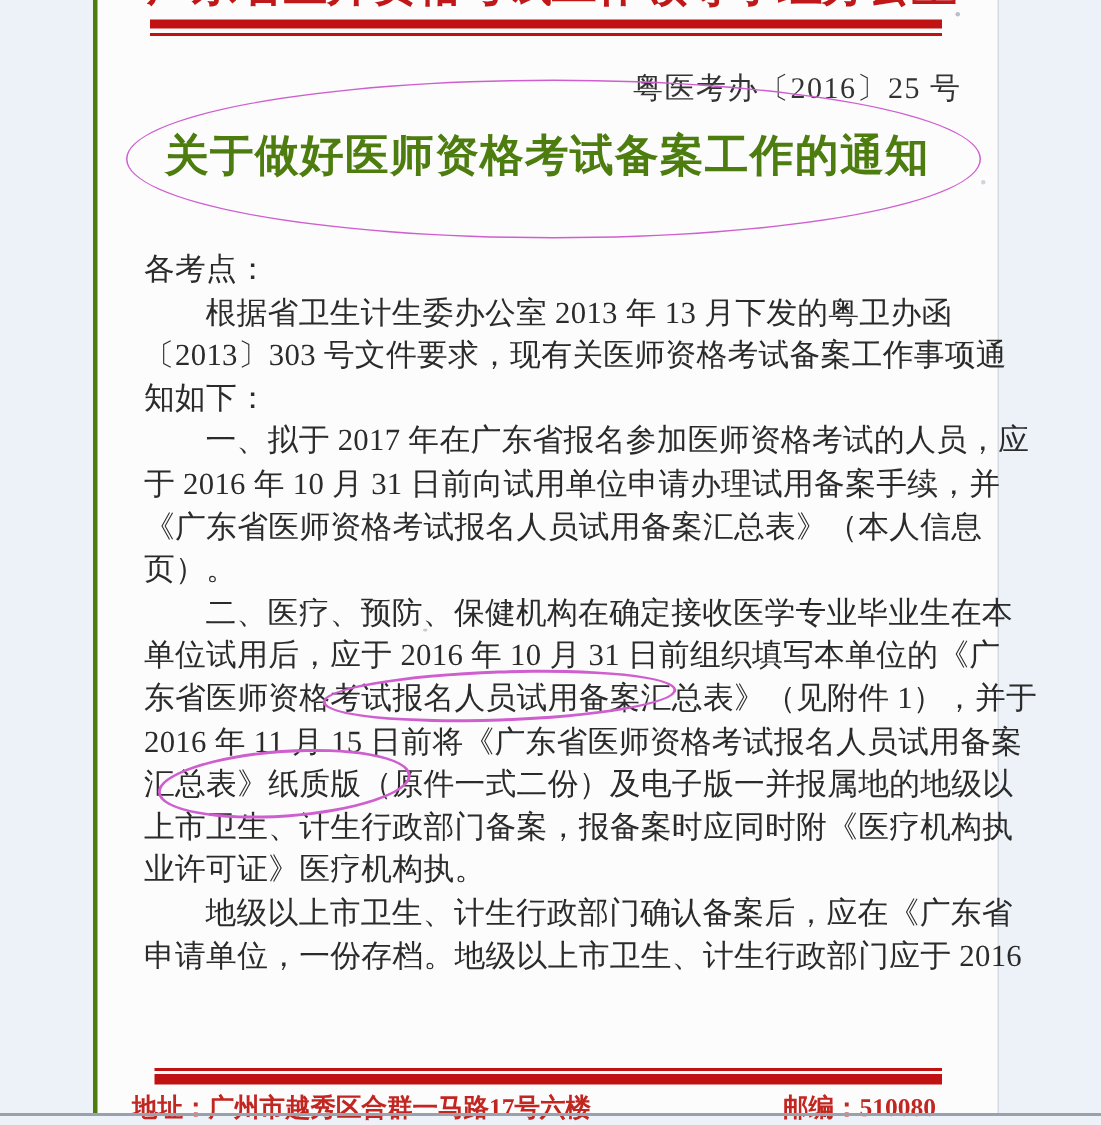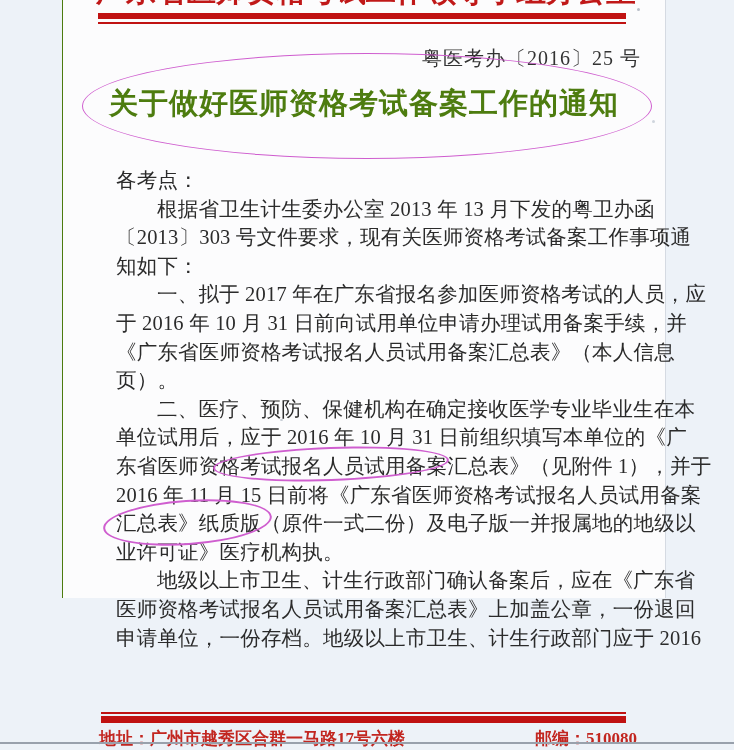"粤医考办〔2016〕25 号" .paper { border-left: 1px solid #4d7c0f -> 3px solid #4d7c0f; height: 598px -> 742px }
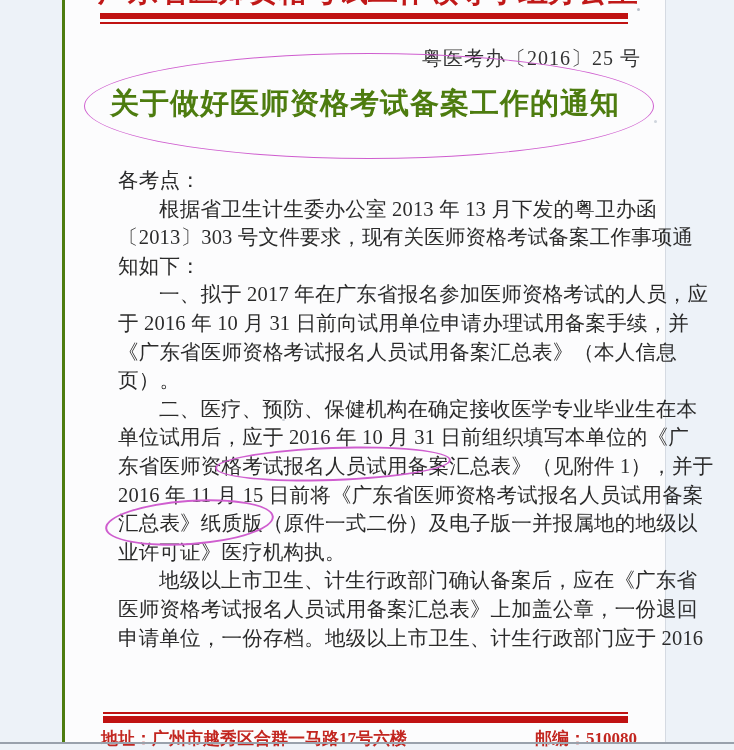"各考点：" .body-lines .line { margin-left: 22px -> none }
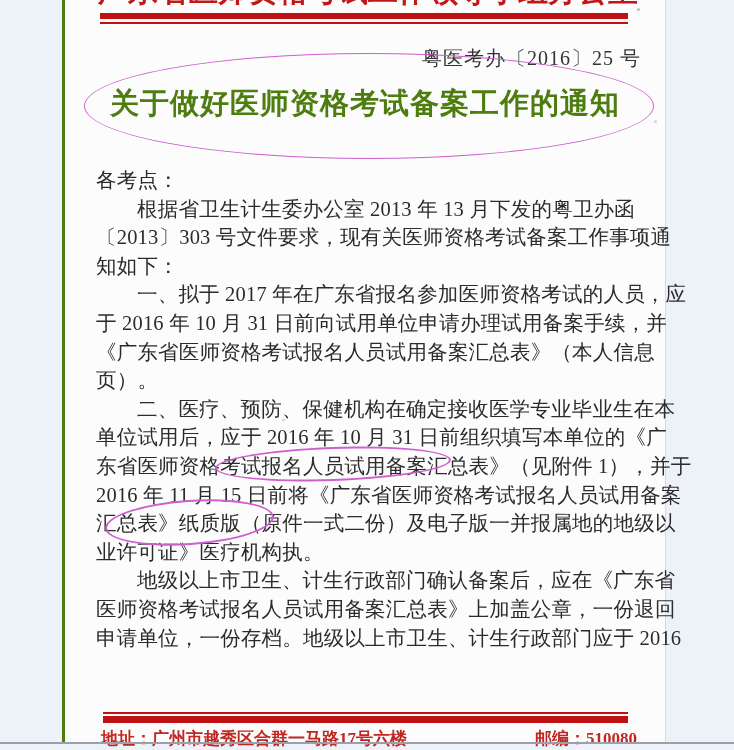"上市卫生、计生行政部门备案，报备案时应同时附《医疗机构执" div.line { html: none -> <div>上市卫生、计生行政部门备案，报备案时应同时附《医疗机构执</div> }
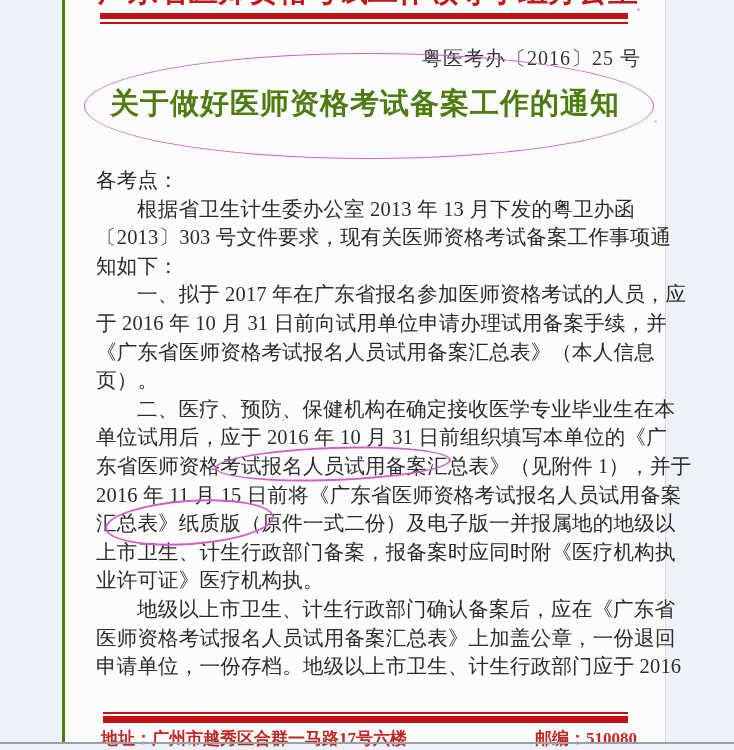"医师资格考试报名人员试用备案汇总表》上加盖公章，一份退回" div.line { html: <div>医师资格考试报名人员试用备案汇总表》上加盖公章，一份退回</div> -> none }
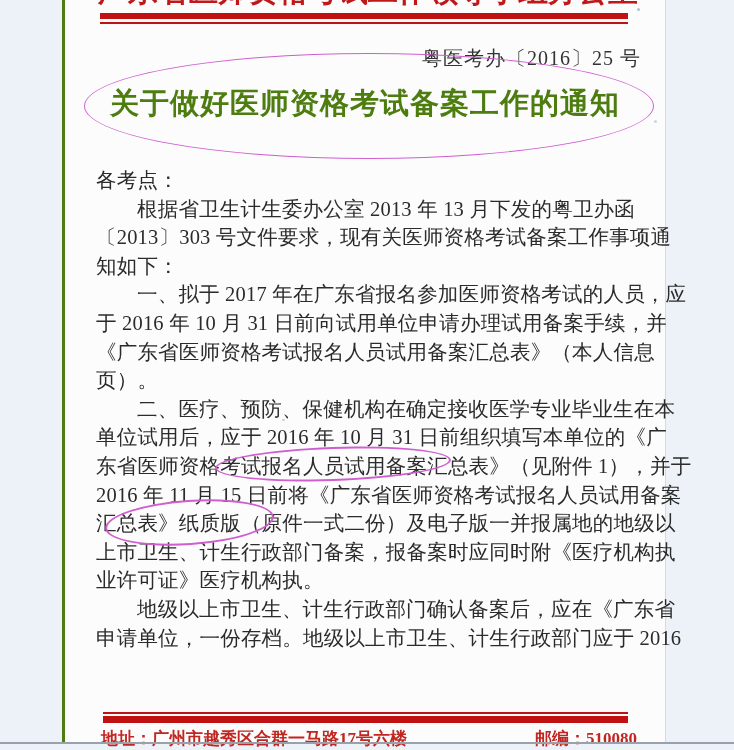"地址：广州市越秀区合群一马路17号六楼" .footer-row { left: 13px -> 0 }
